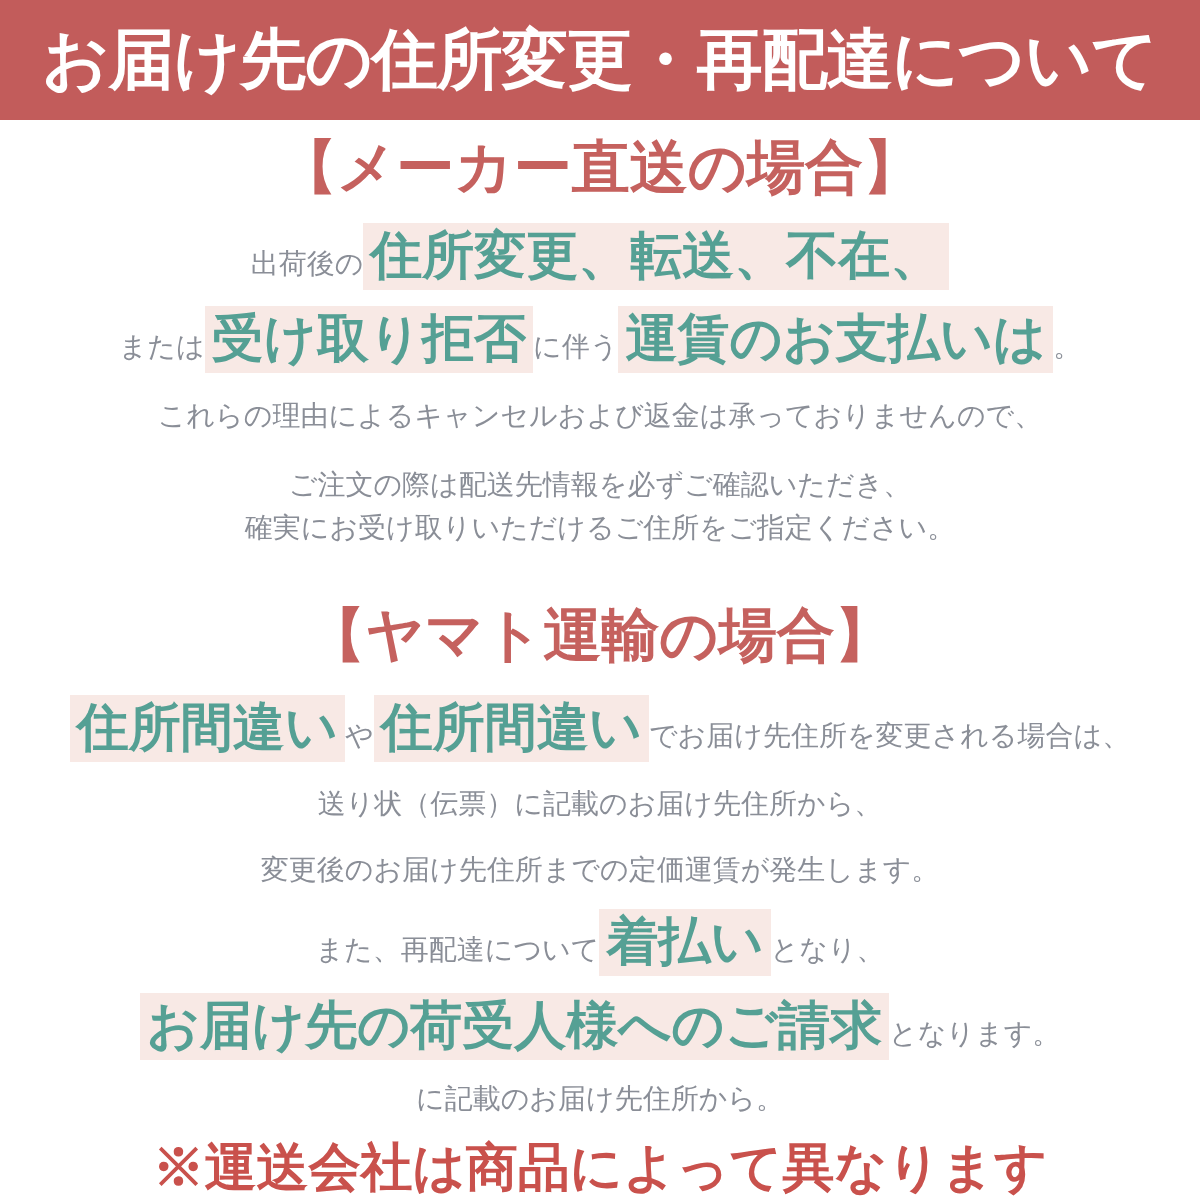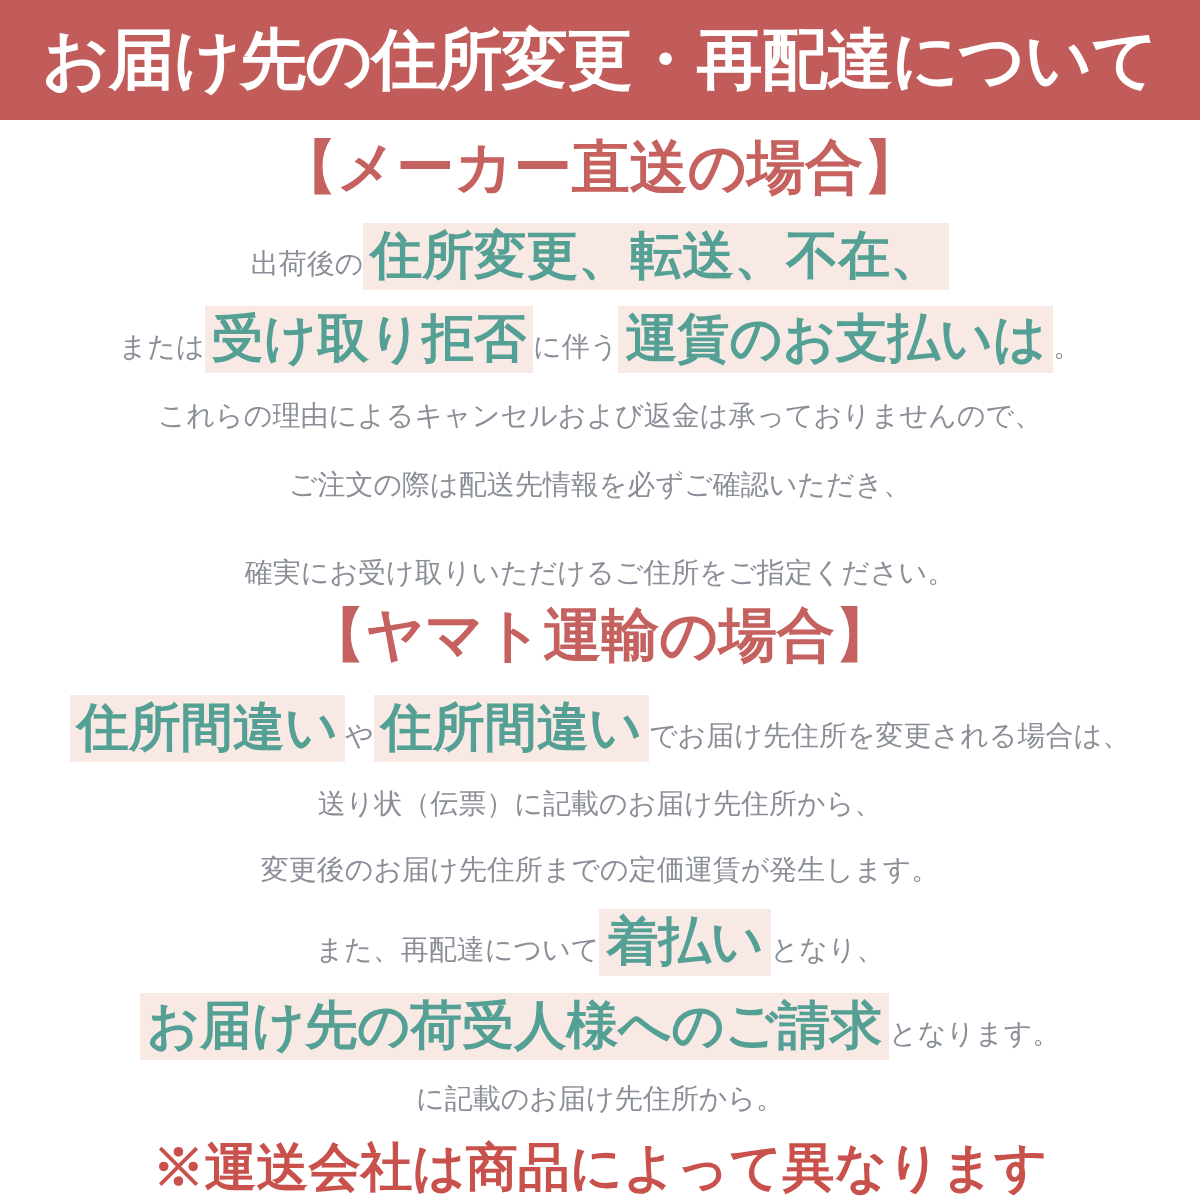"確実にお受け取りいただけるご住所をご指定ください。" p.line { top: 555px -> 510px }
